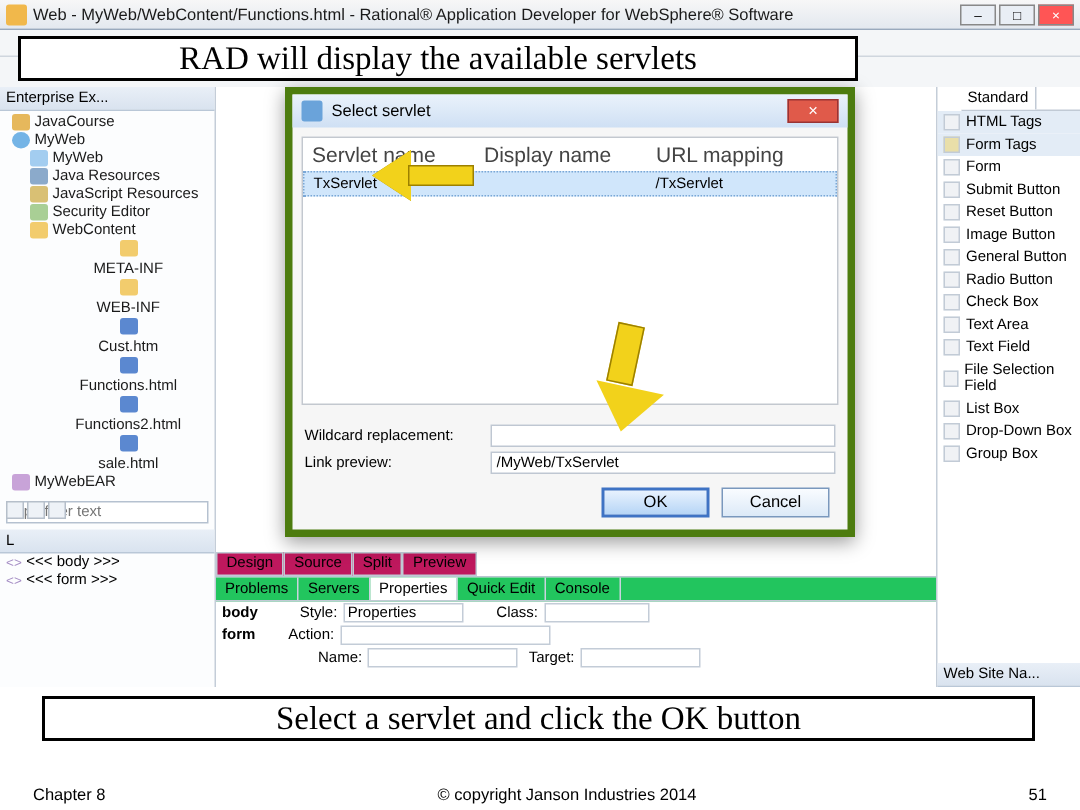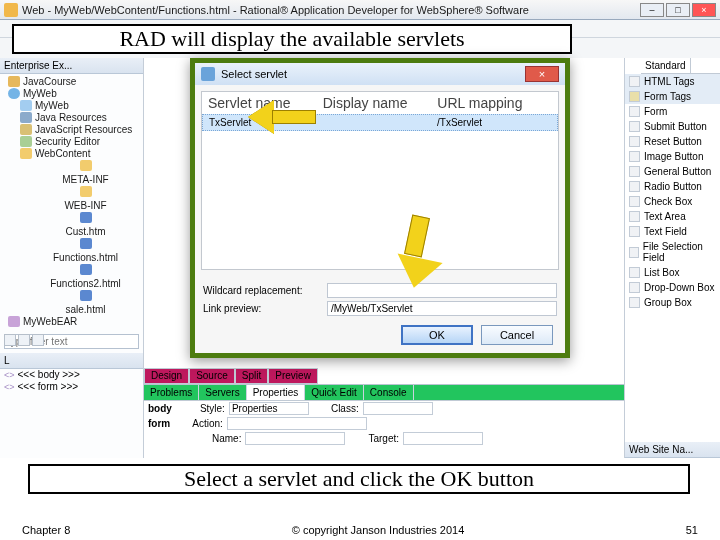"Target:" span { margin-left: 19px -> 3px }
